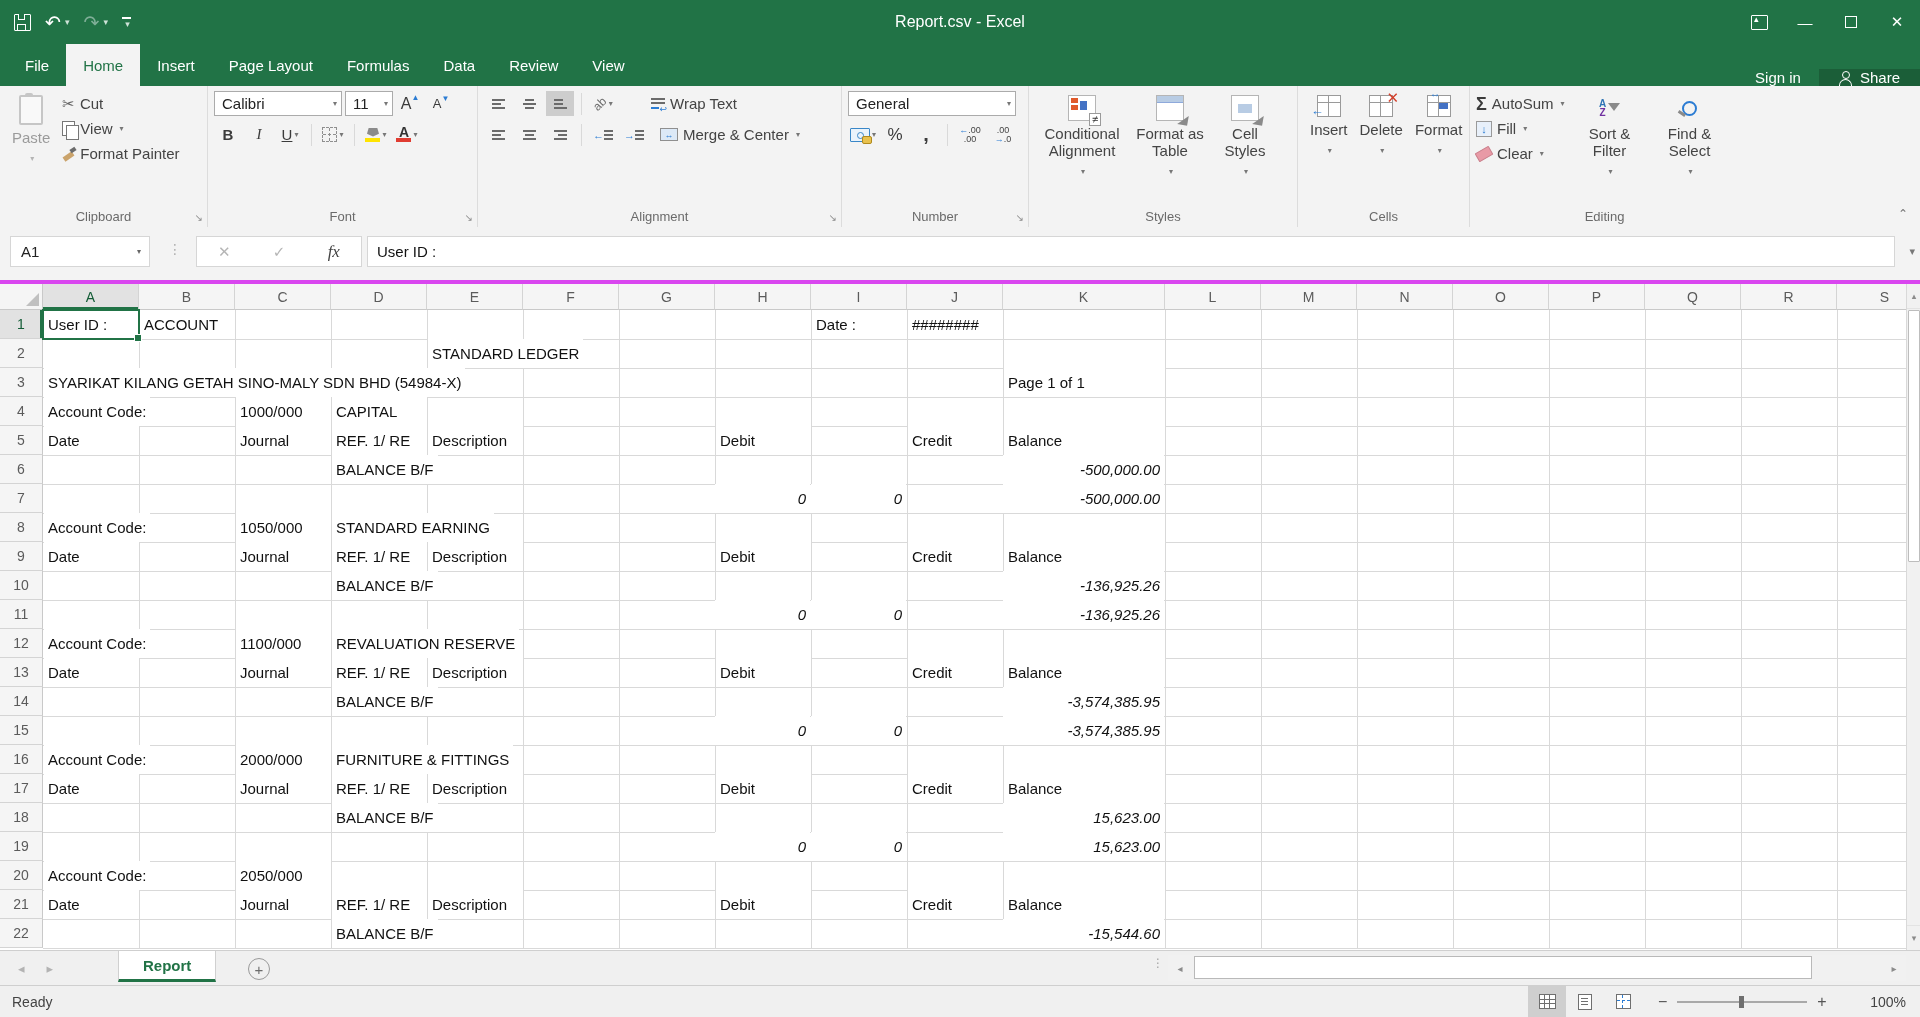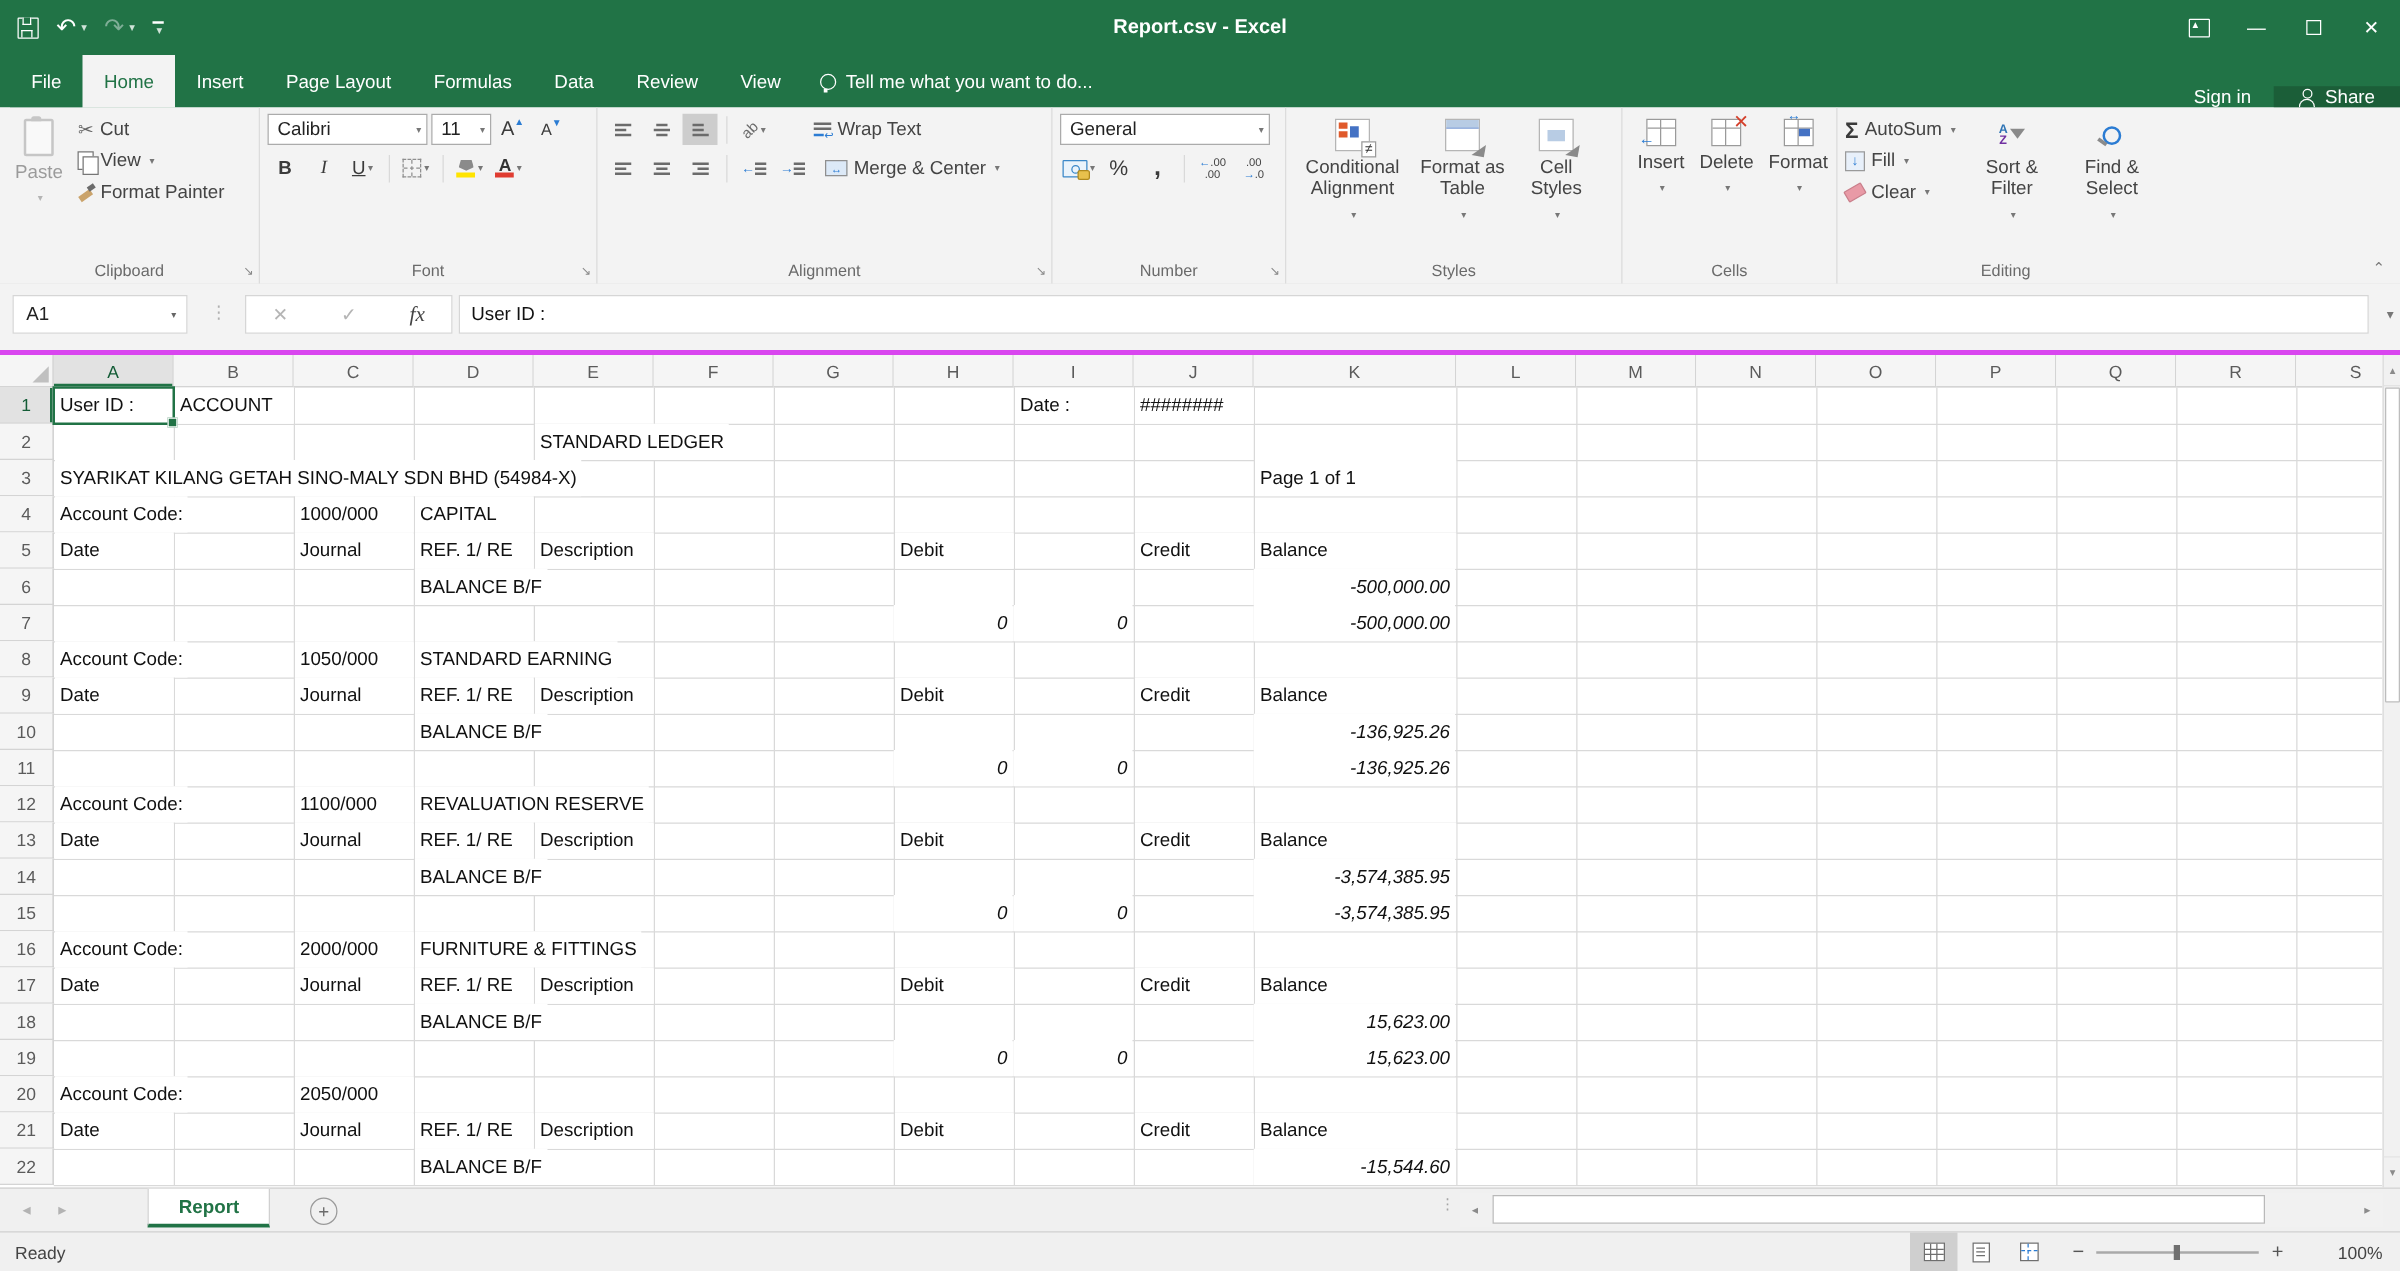"Report.csv - Excel" .tb-title { font-weight: bold -> none }
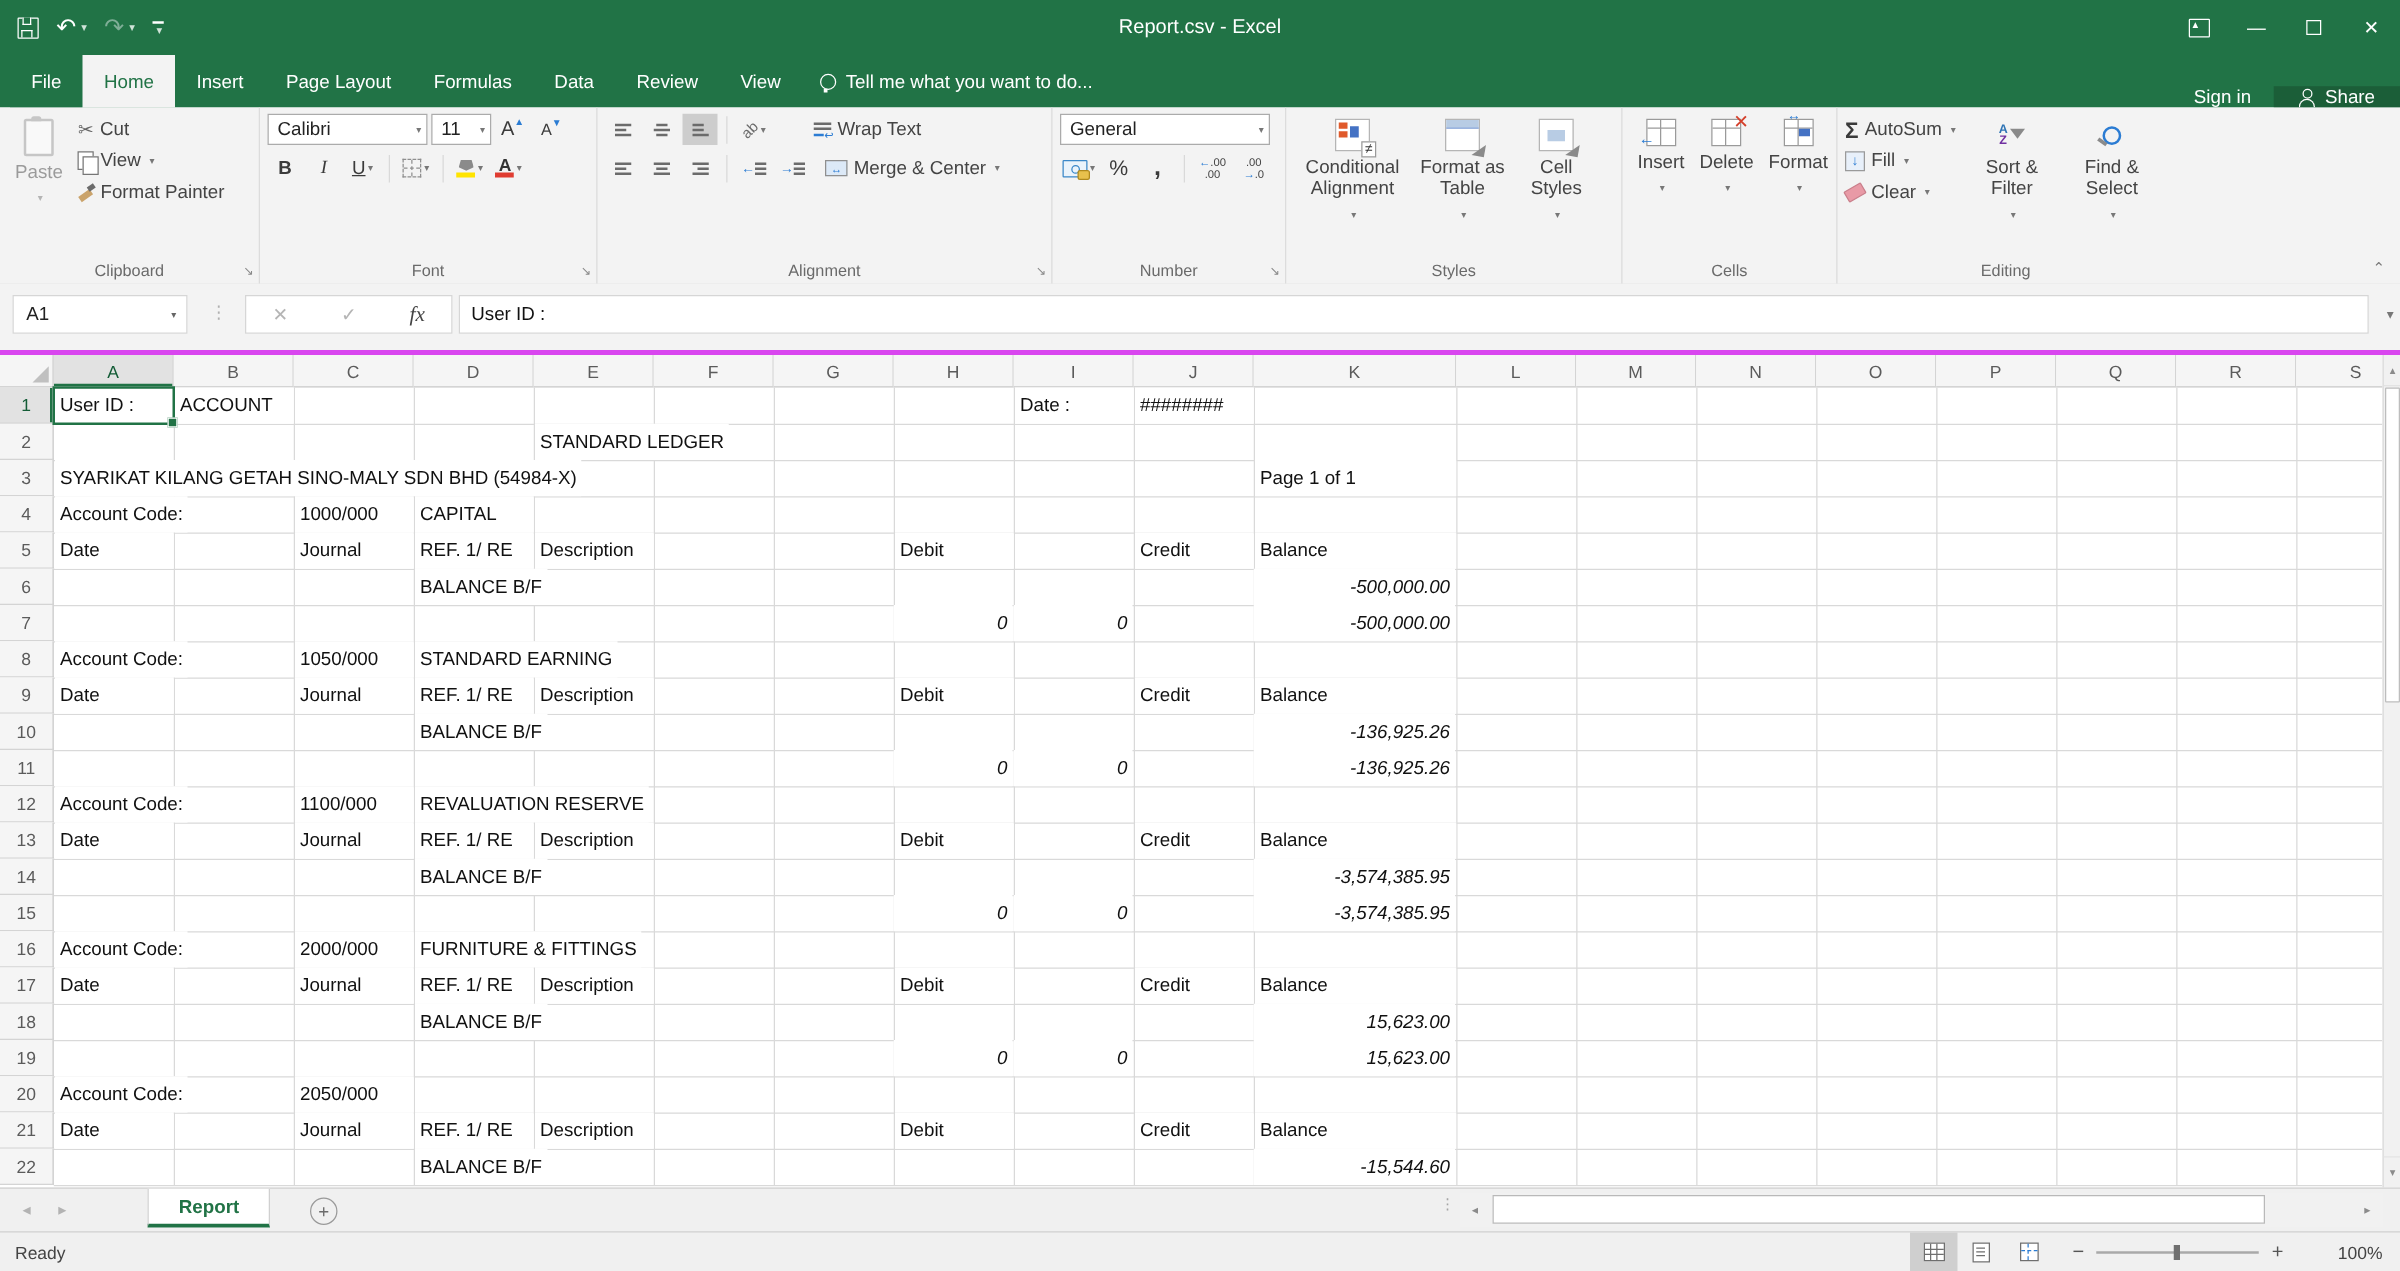"Tell me what you want" span.tellme { html: <span> <span></span> <span>Tell me what you want to do...</span> </span> -> none }
